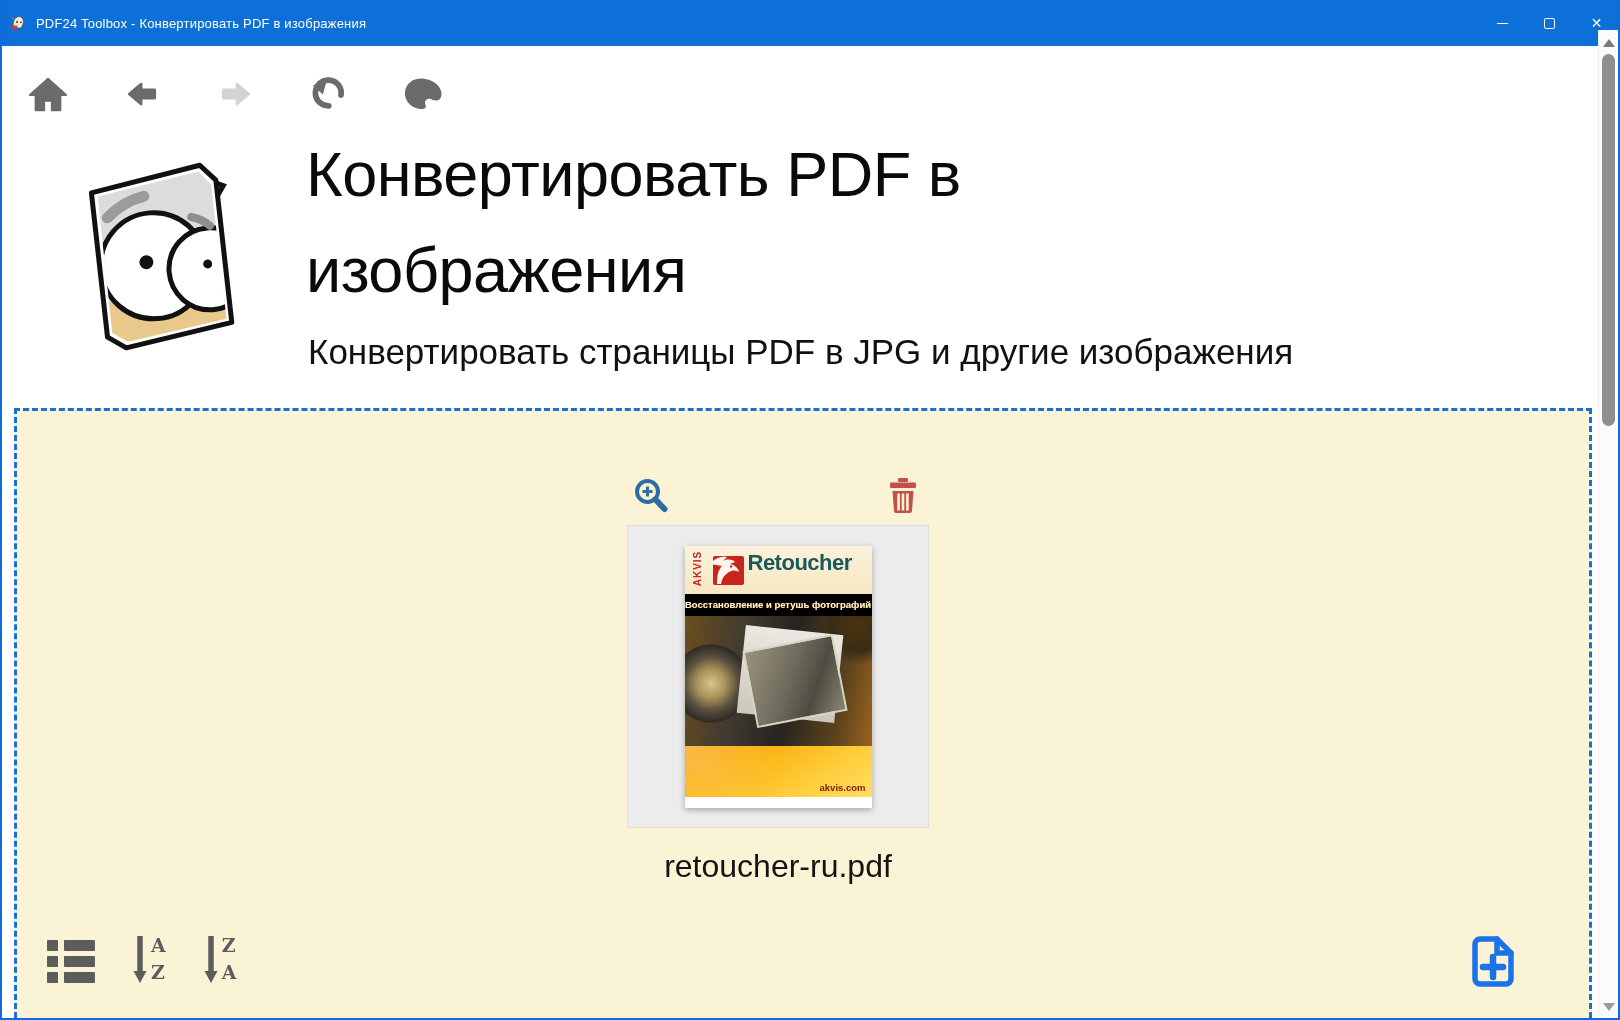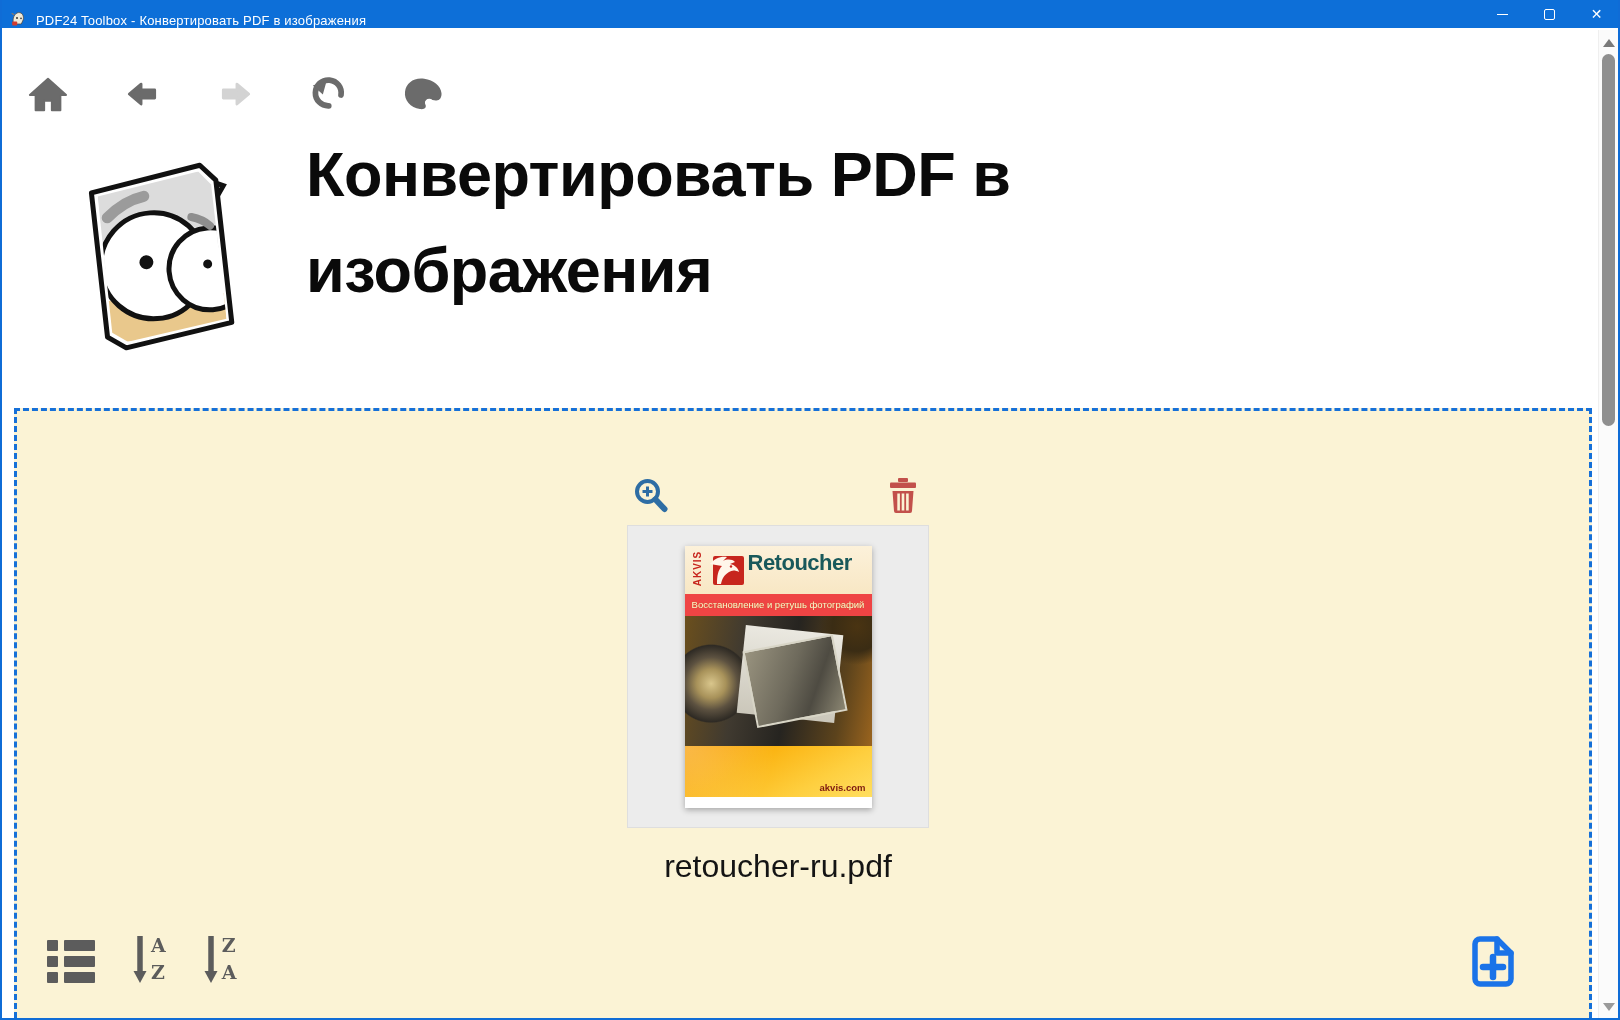"PDF24 Toolbox - Конвертировать PDF" .titlebar { align-items: flex-end -> center; height: 28px -> 46px }
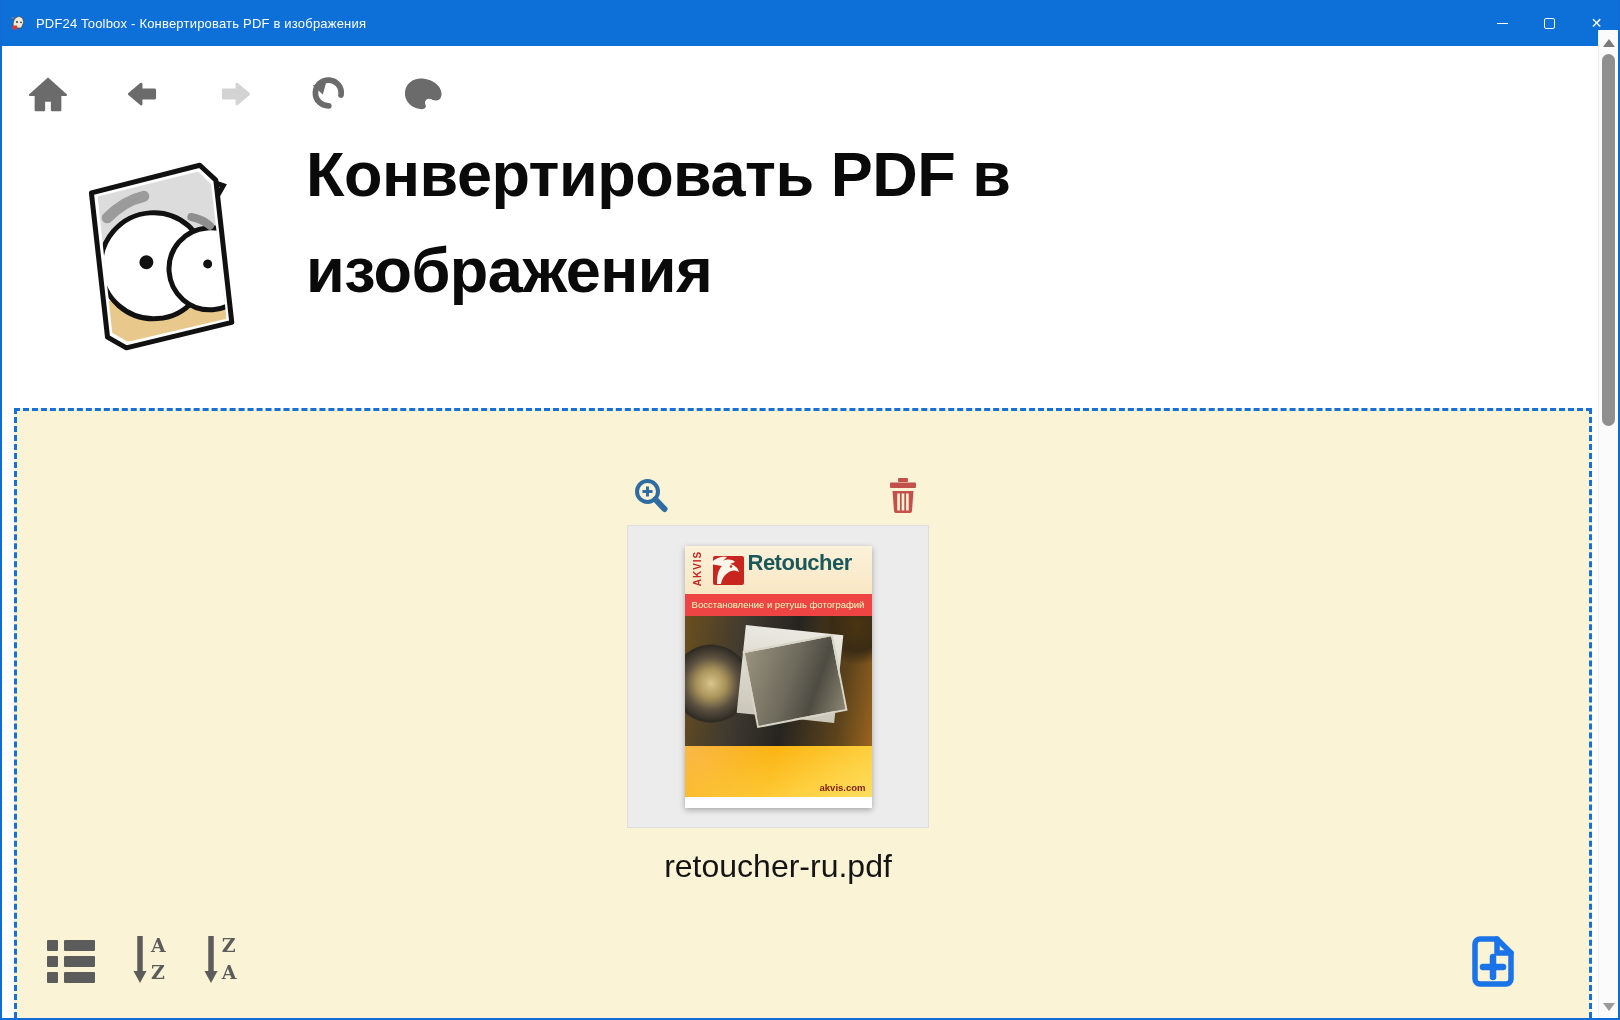"Конвертировать PDF в изображения" .heading { font-weight: bold -> normal }
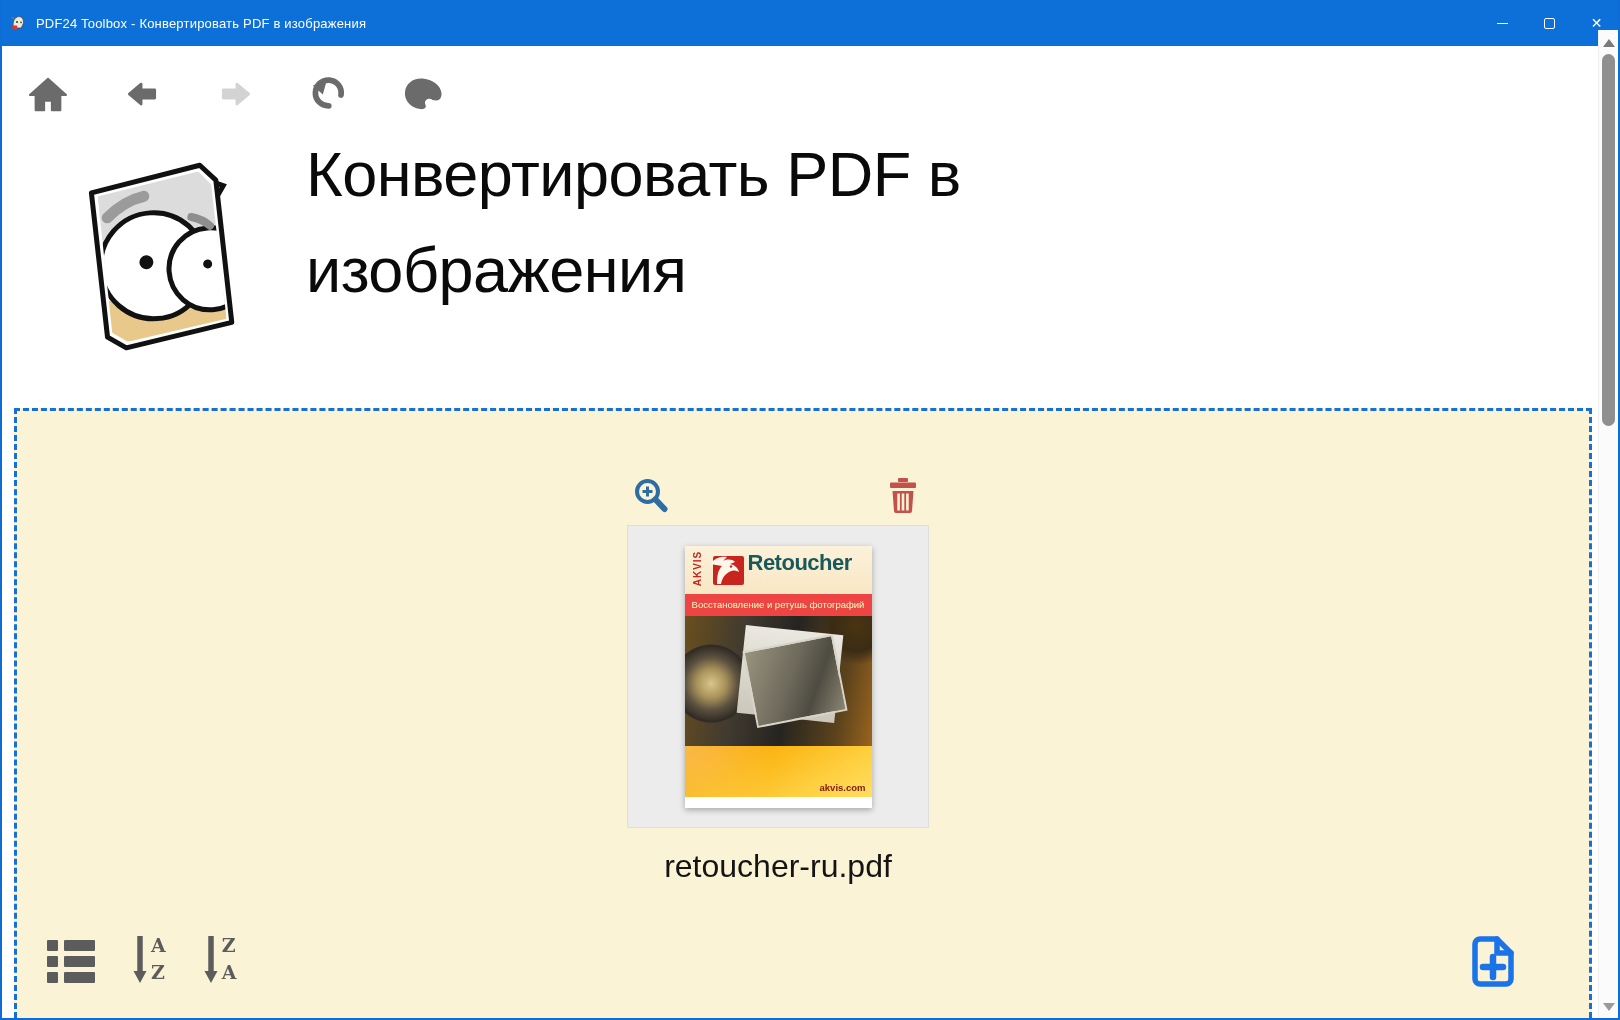"Конвертировать страницы PDF в JPG" div.subtitle { html: none -> <div>Конвертировать страницы PDF в JPG и другие изображения</div> }
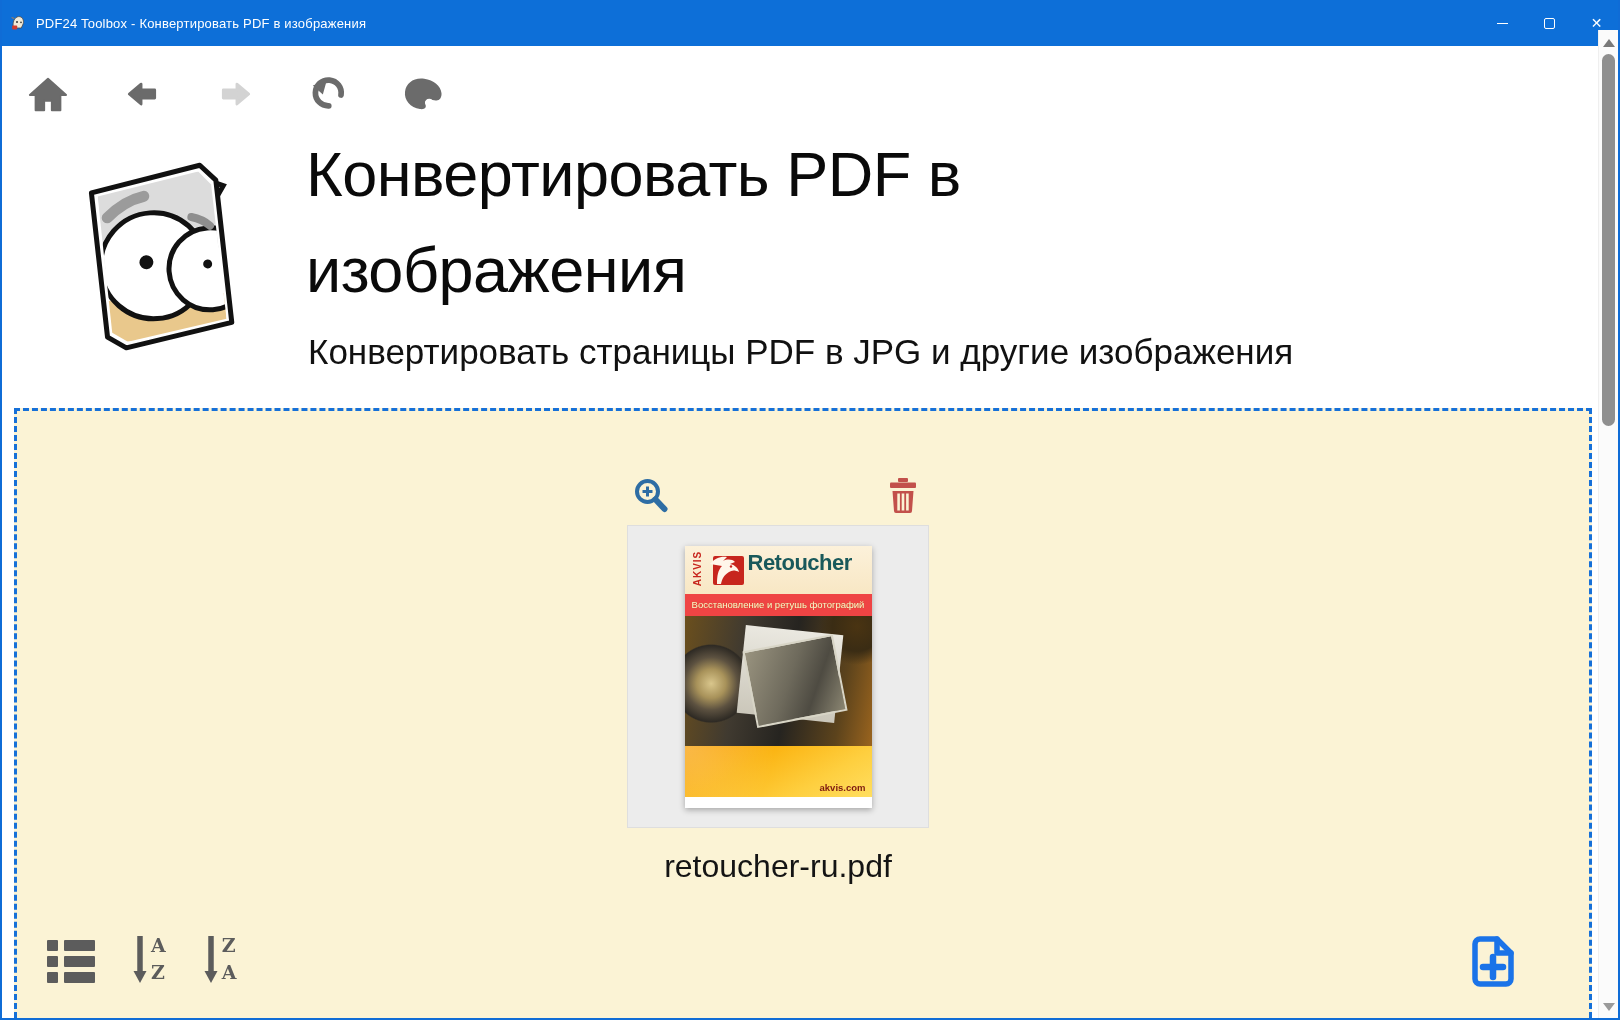"Восстановление и ретушь фотографий" .thumb-strip { background: #ef4444 -> #000000; font-weight: normal -> bold }
